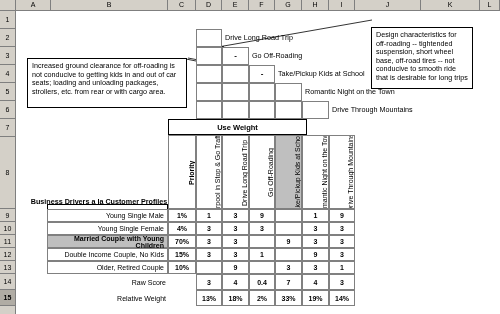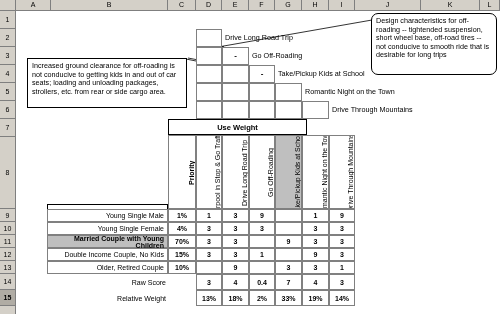"Design characteristics for off-roading" div.callout { border-radius: 7px -> none; top: 13px -> 27px; width: 126px -> 102px }
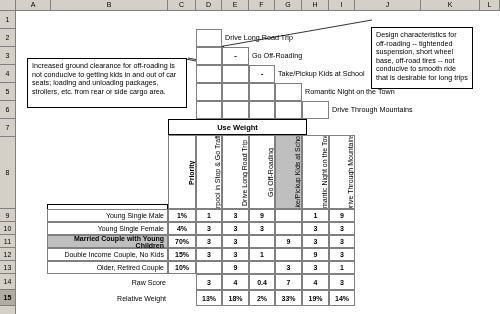"Increased ground clearance for" div.callout { text: side -> with }
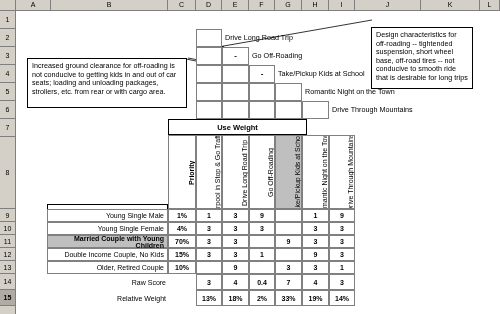"Business Drivers a la Customer" div.hdr-drivers { html: none -> <div>Business Drivers a la Customer Profiles</div> }
